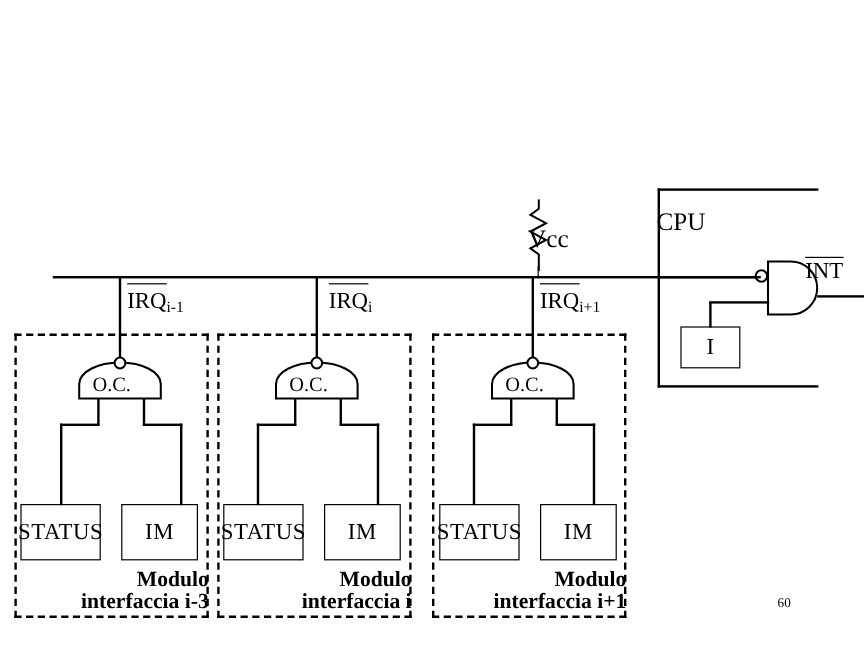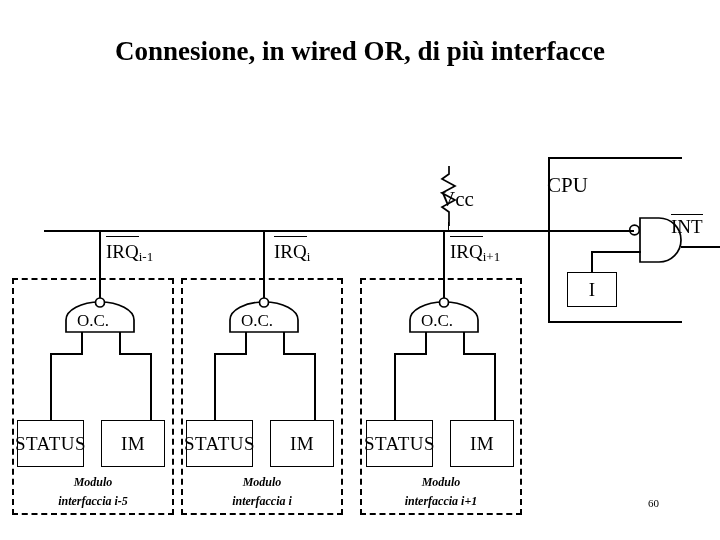"Connesione, in wired OR, di" span.tline { html: <span>Connesione, in wired OR, di più interfacce</span> -> none }
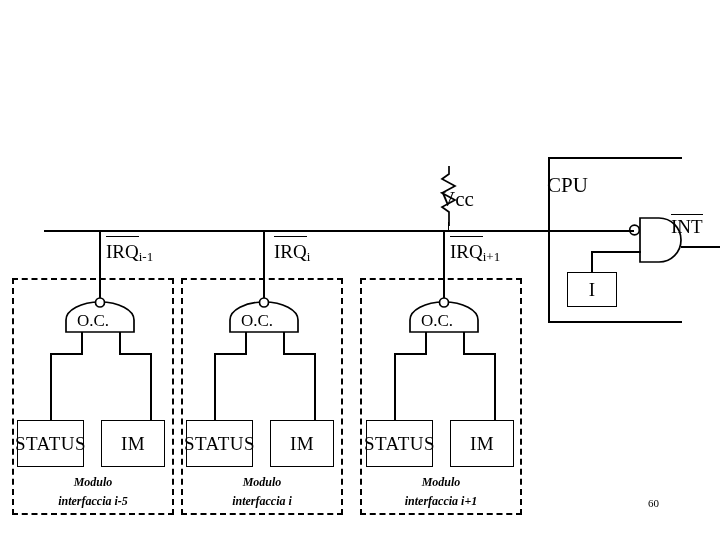"Modulo" .modname { font-size: 12px -> 18px; font-style: italic -> none; text-align: center -> right }
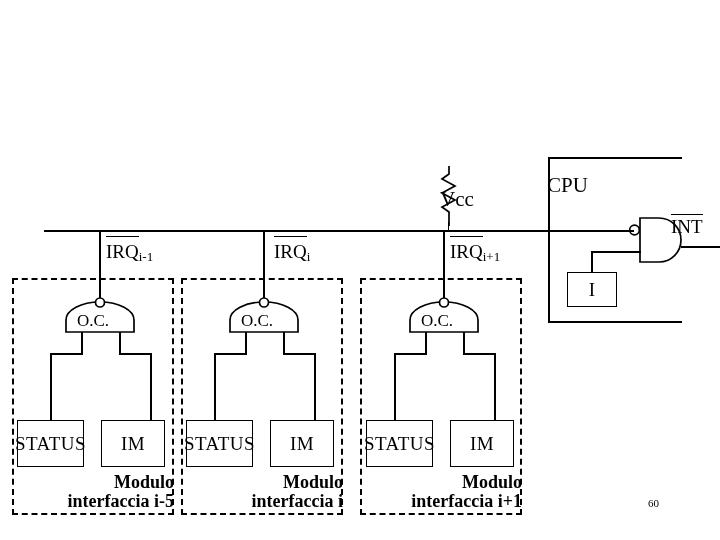"interfaccia i-5" span { text: i-5 -> i-3 }
